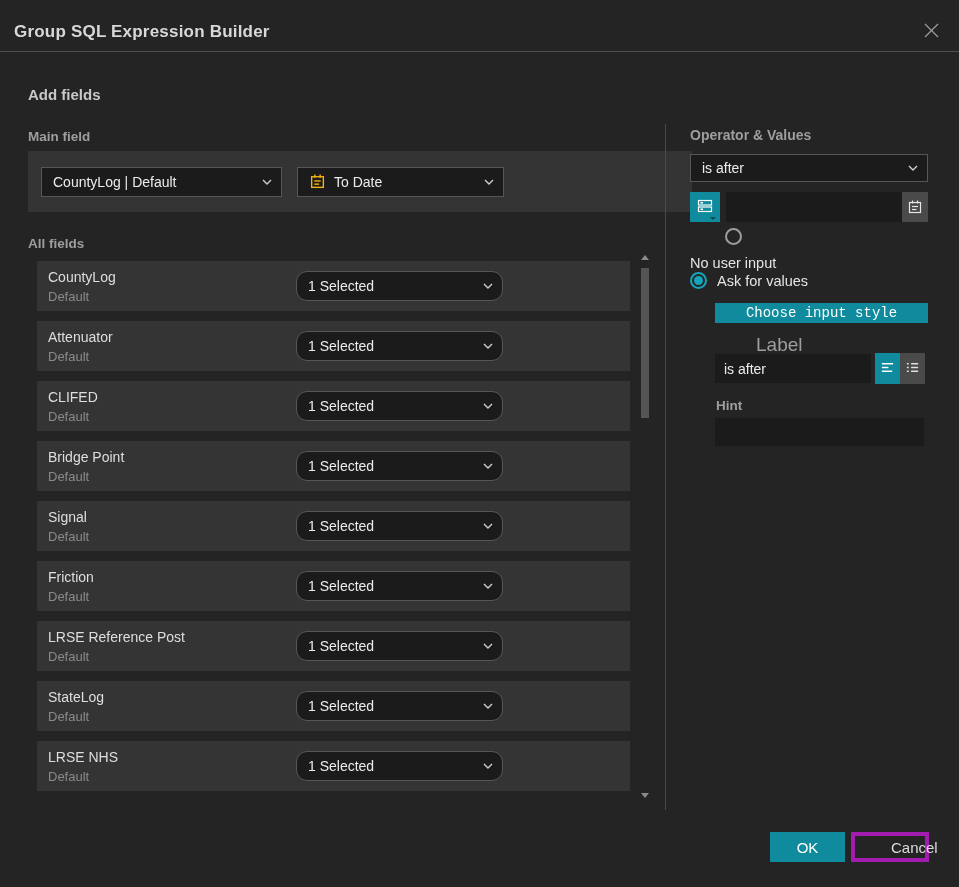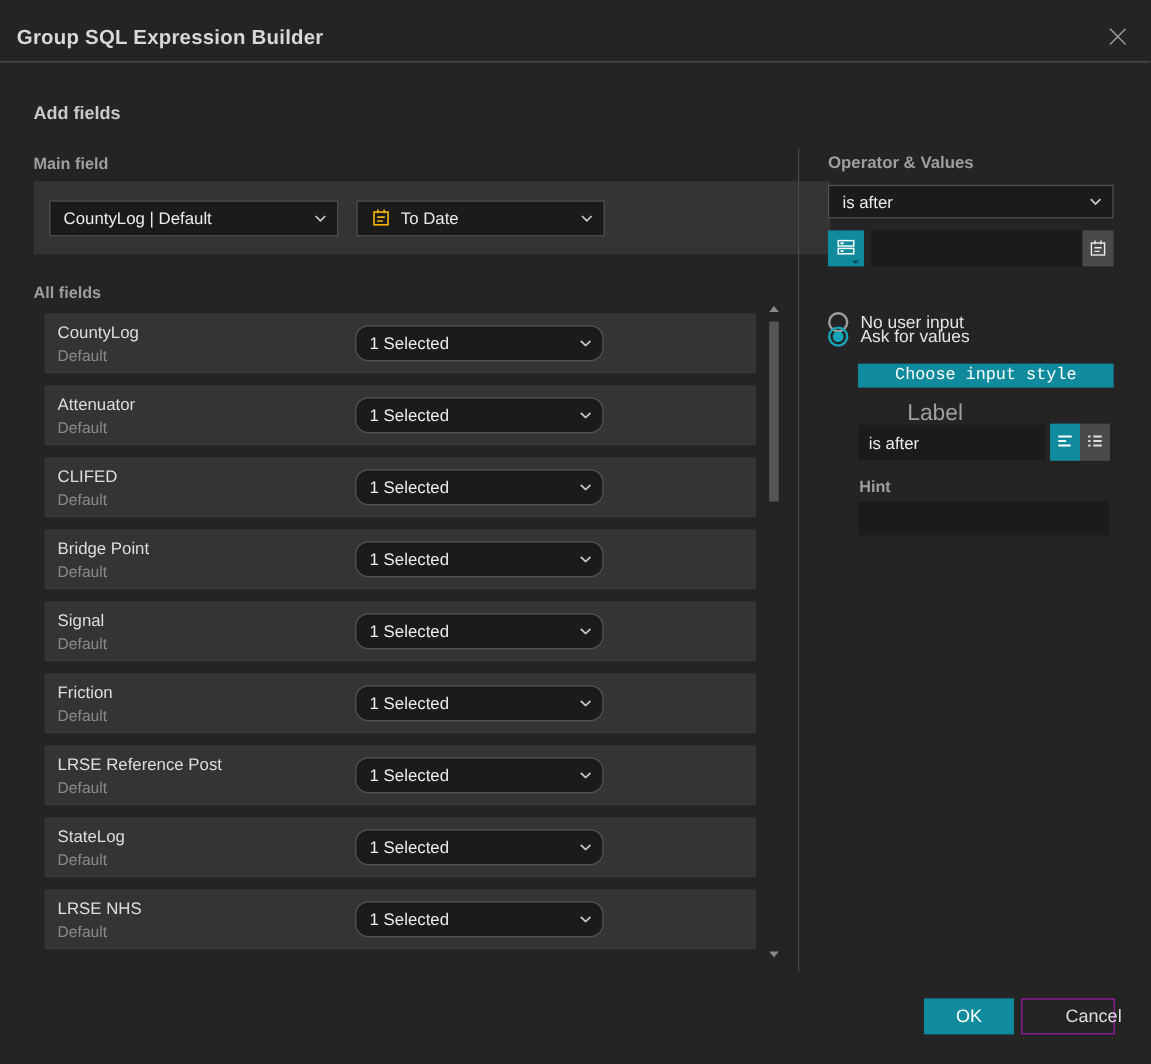"No user input" .radio-no-input { flex-direction: none -> column; top: 260px -> 228px }
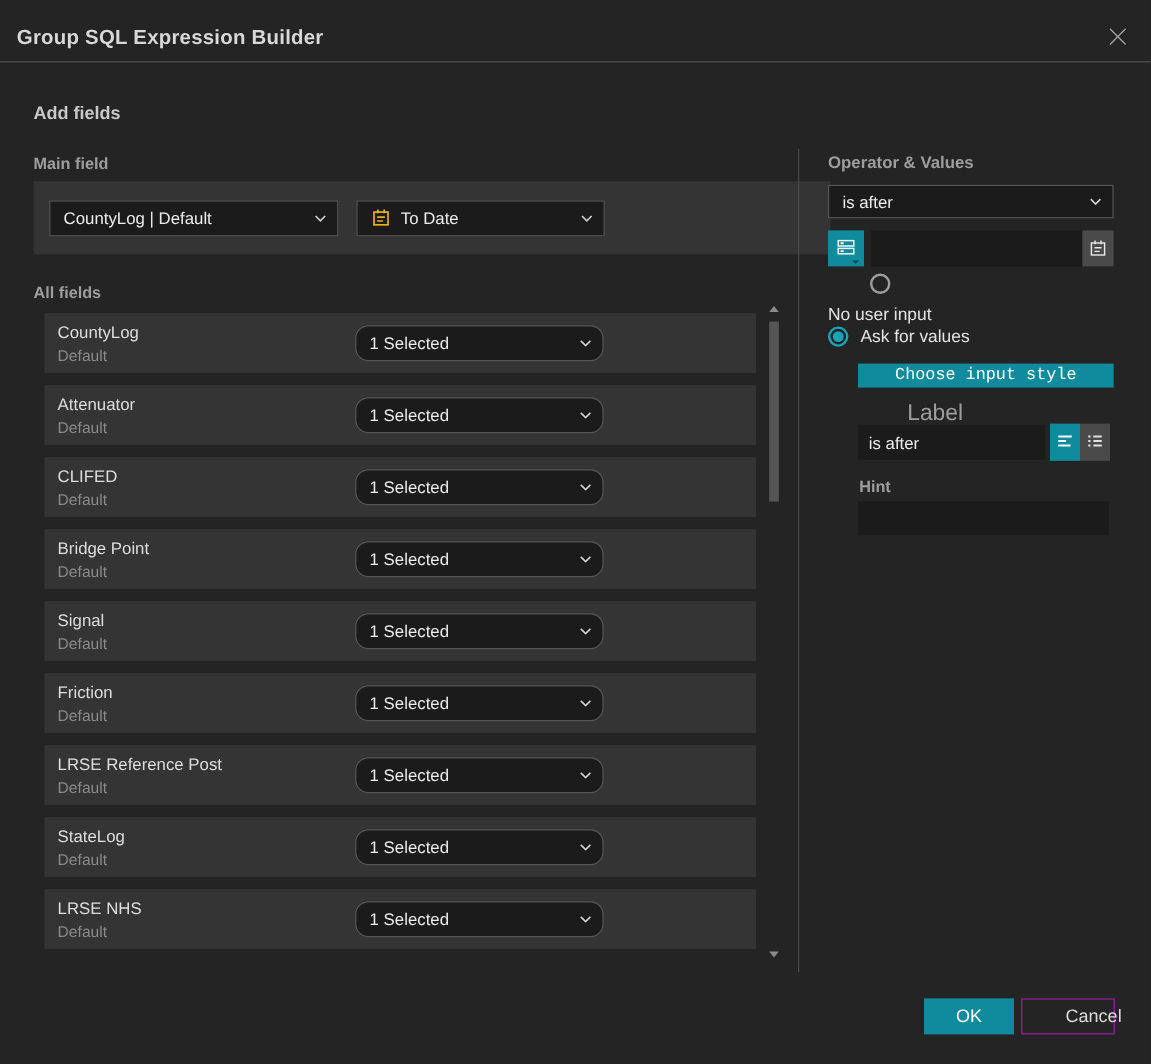"Cancel" .cancel-btn { border: 1px solid #a21caf -> 4px solid #a21caf }
